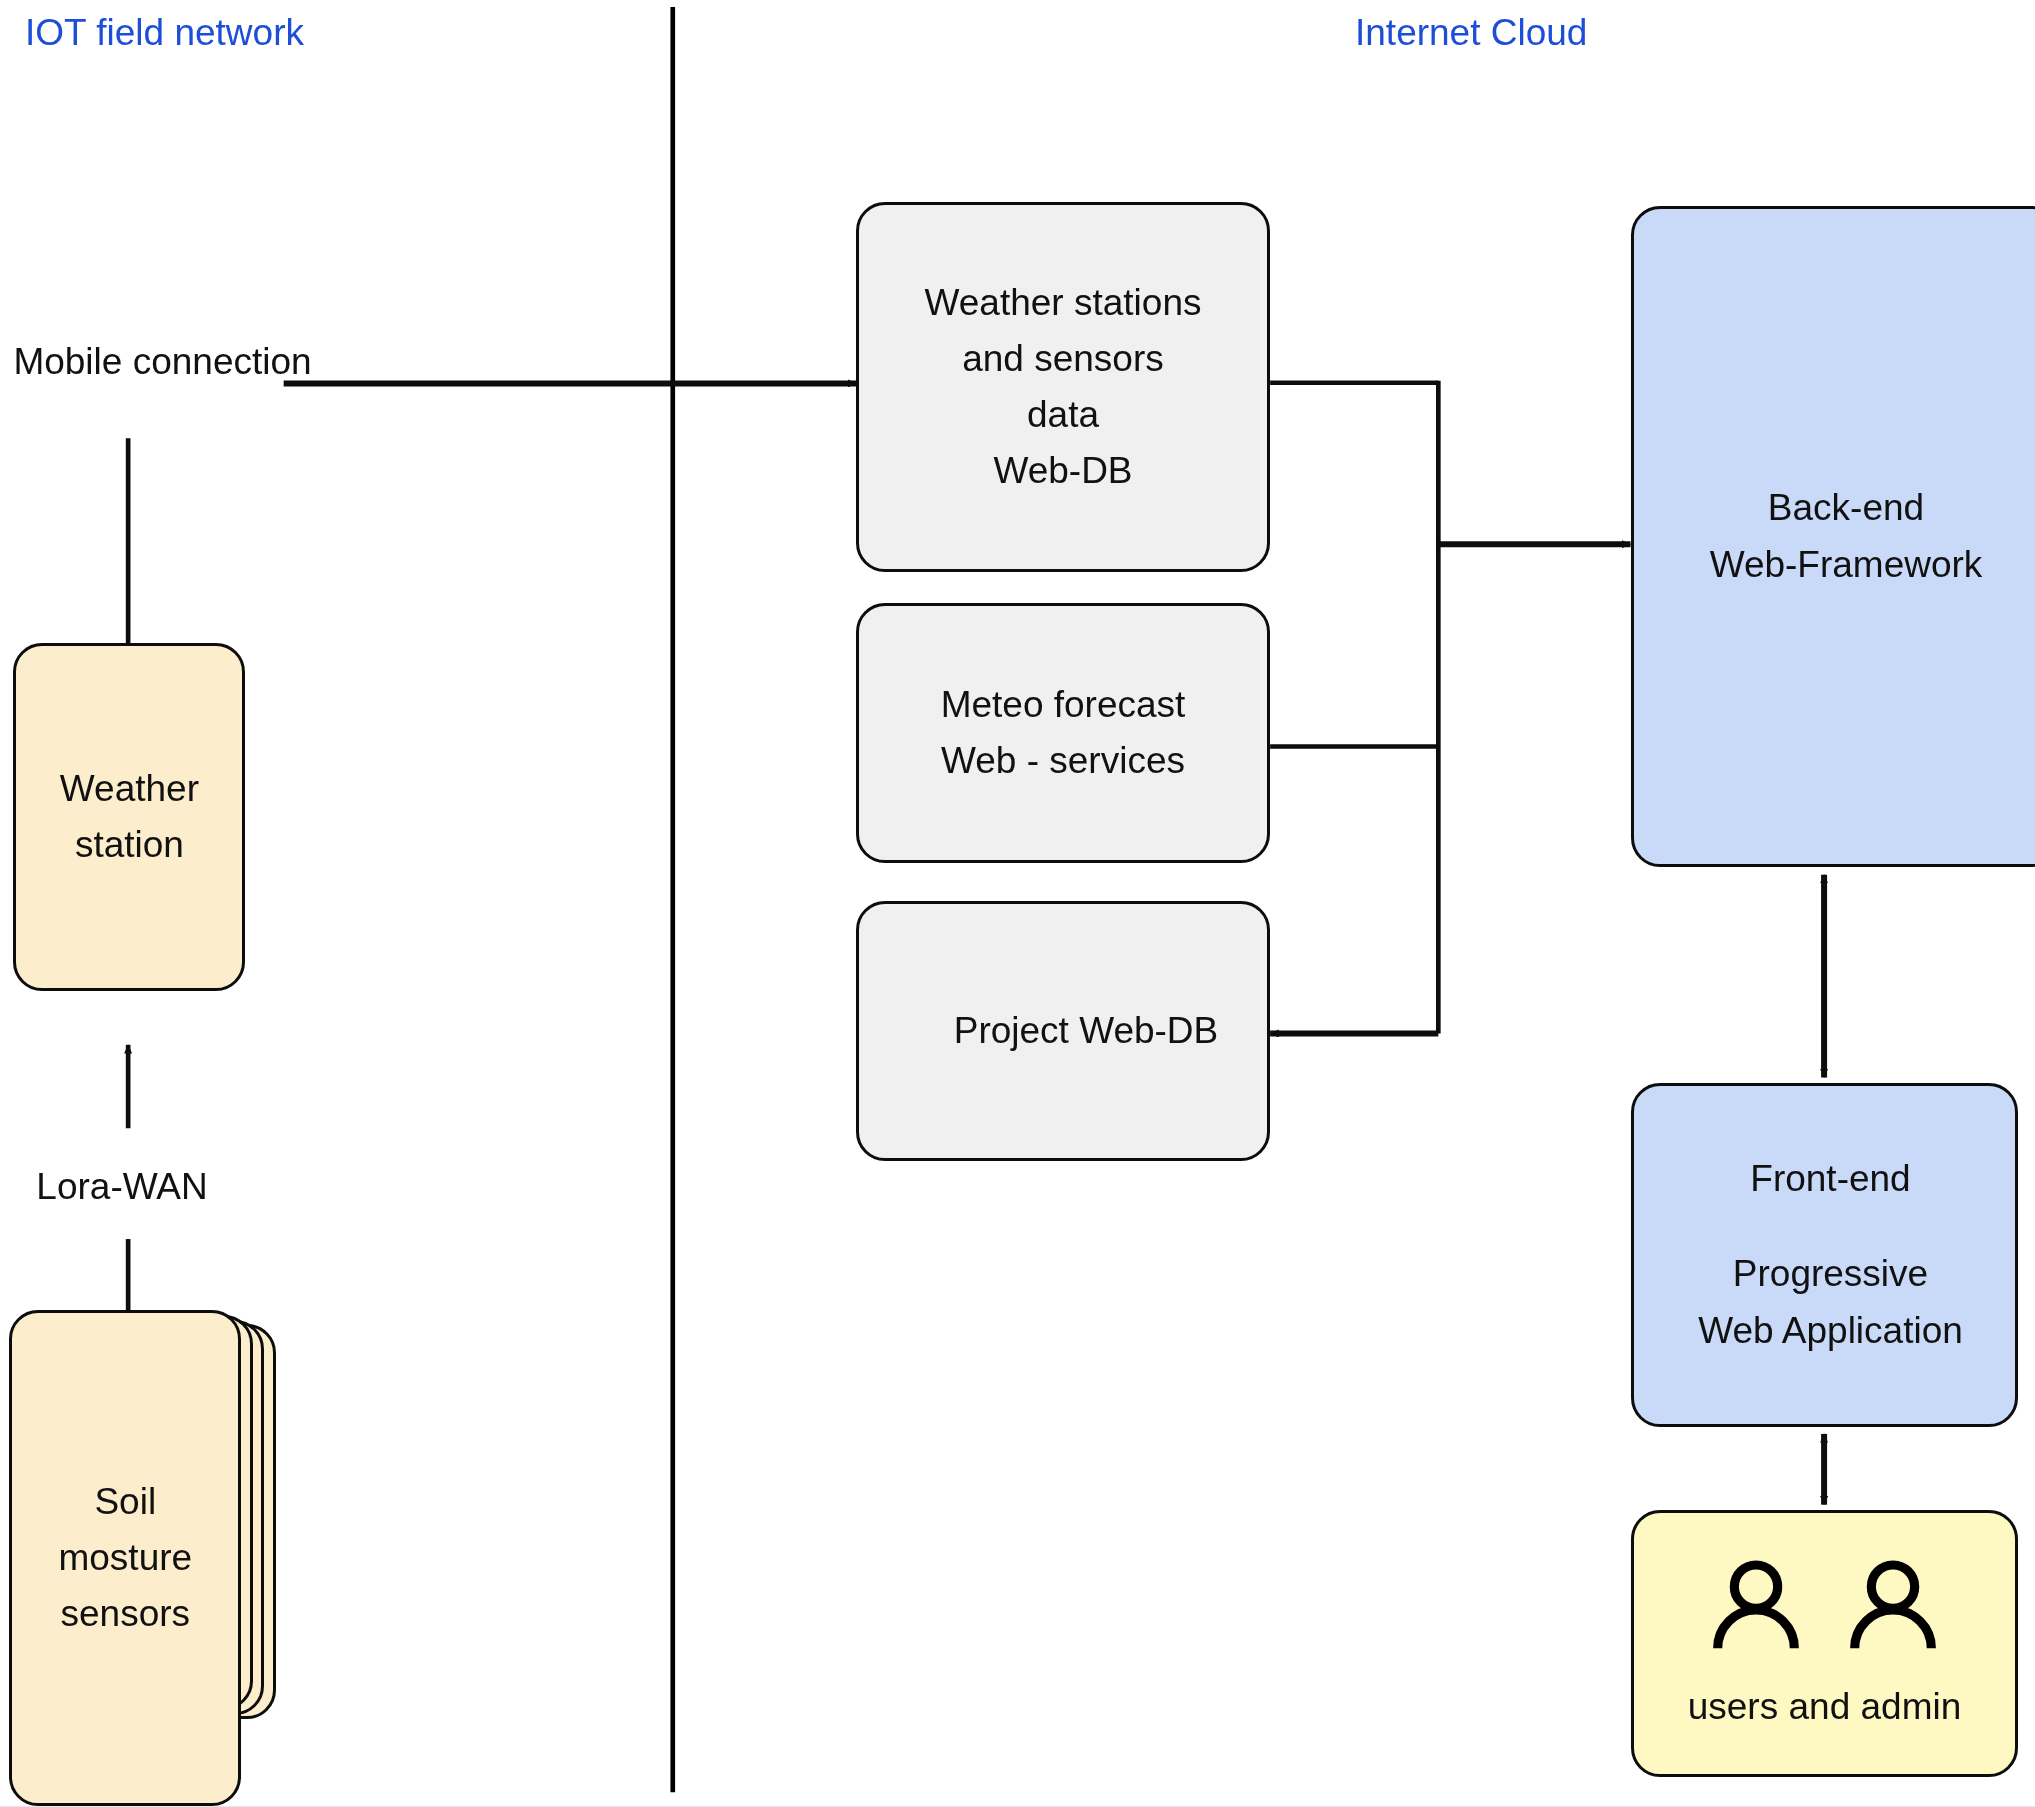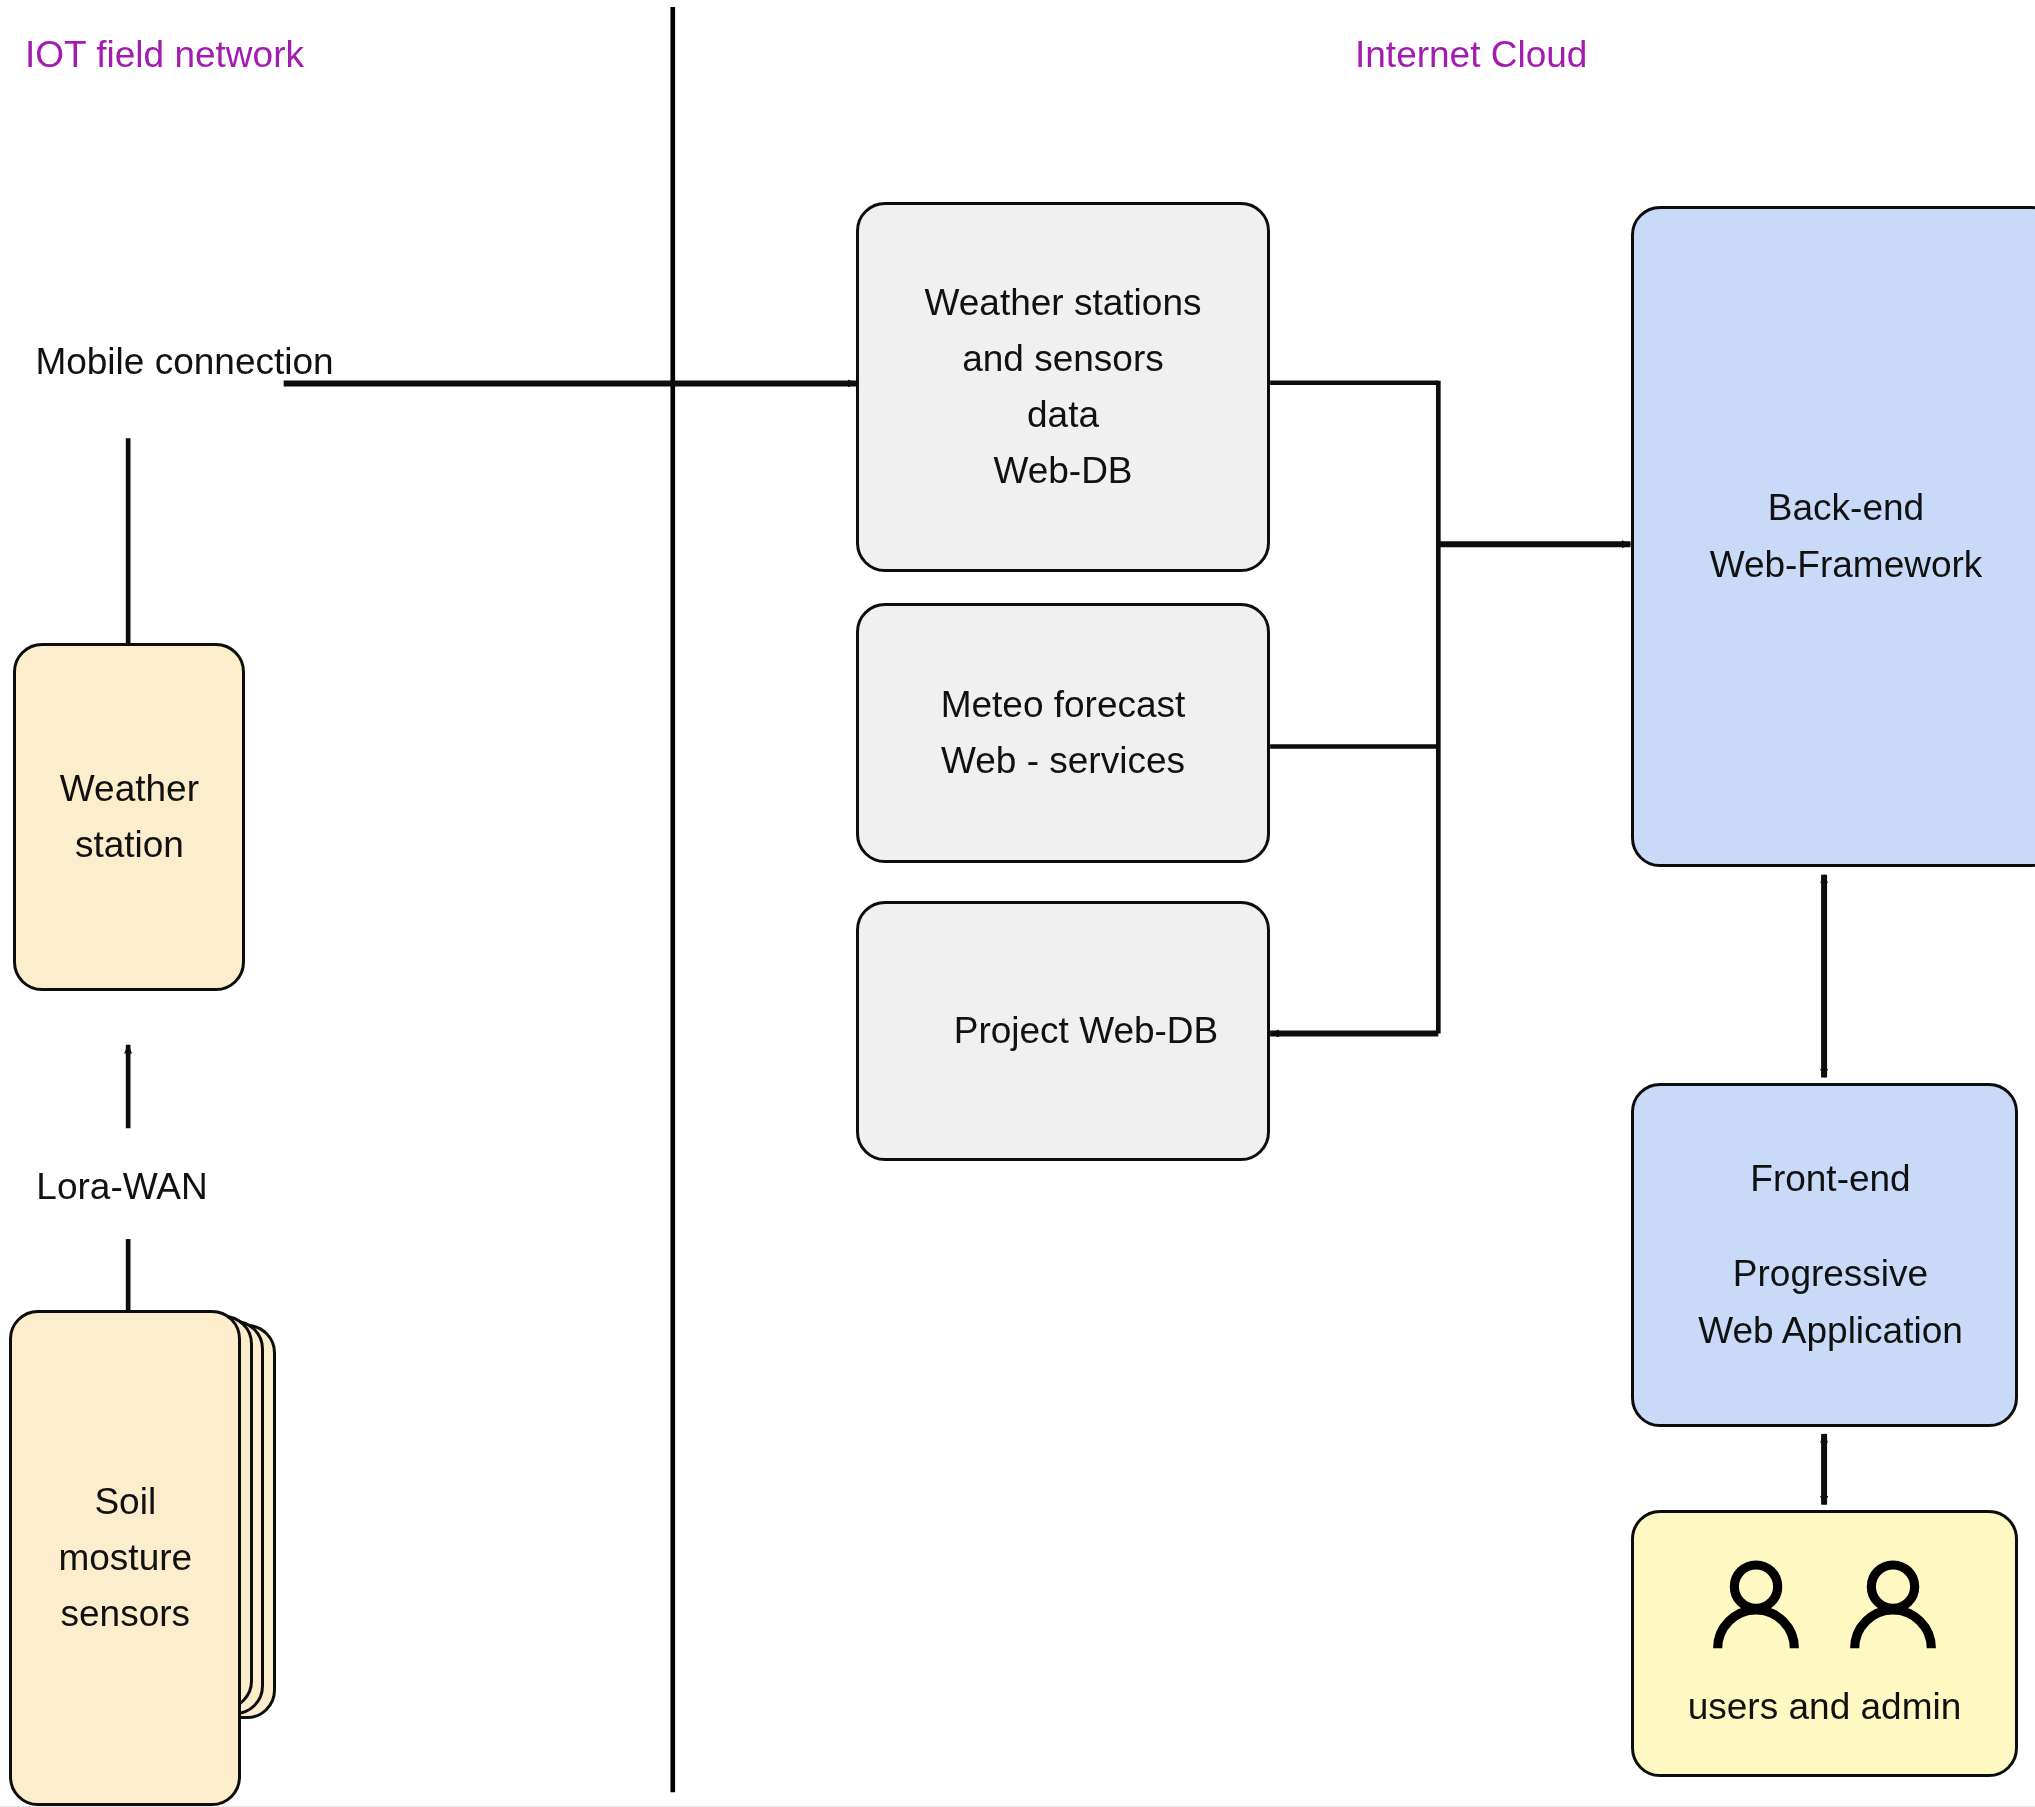"IOT field network" .zone-label { color: #a21caf -> #1d4ed8; margin-top: 22px -> none }
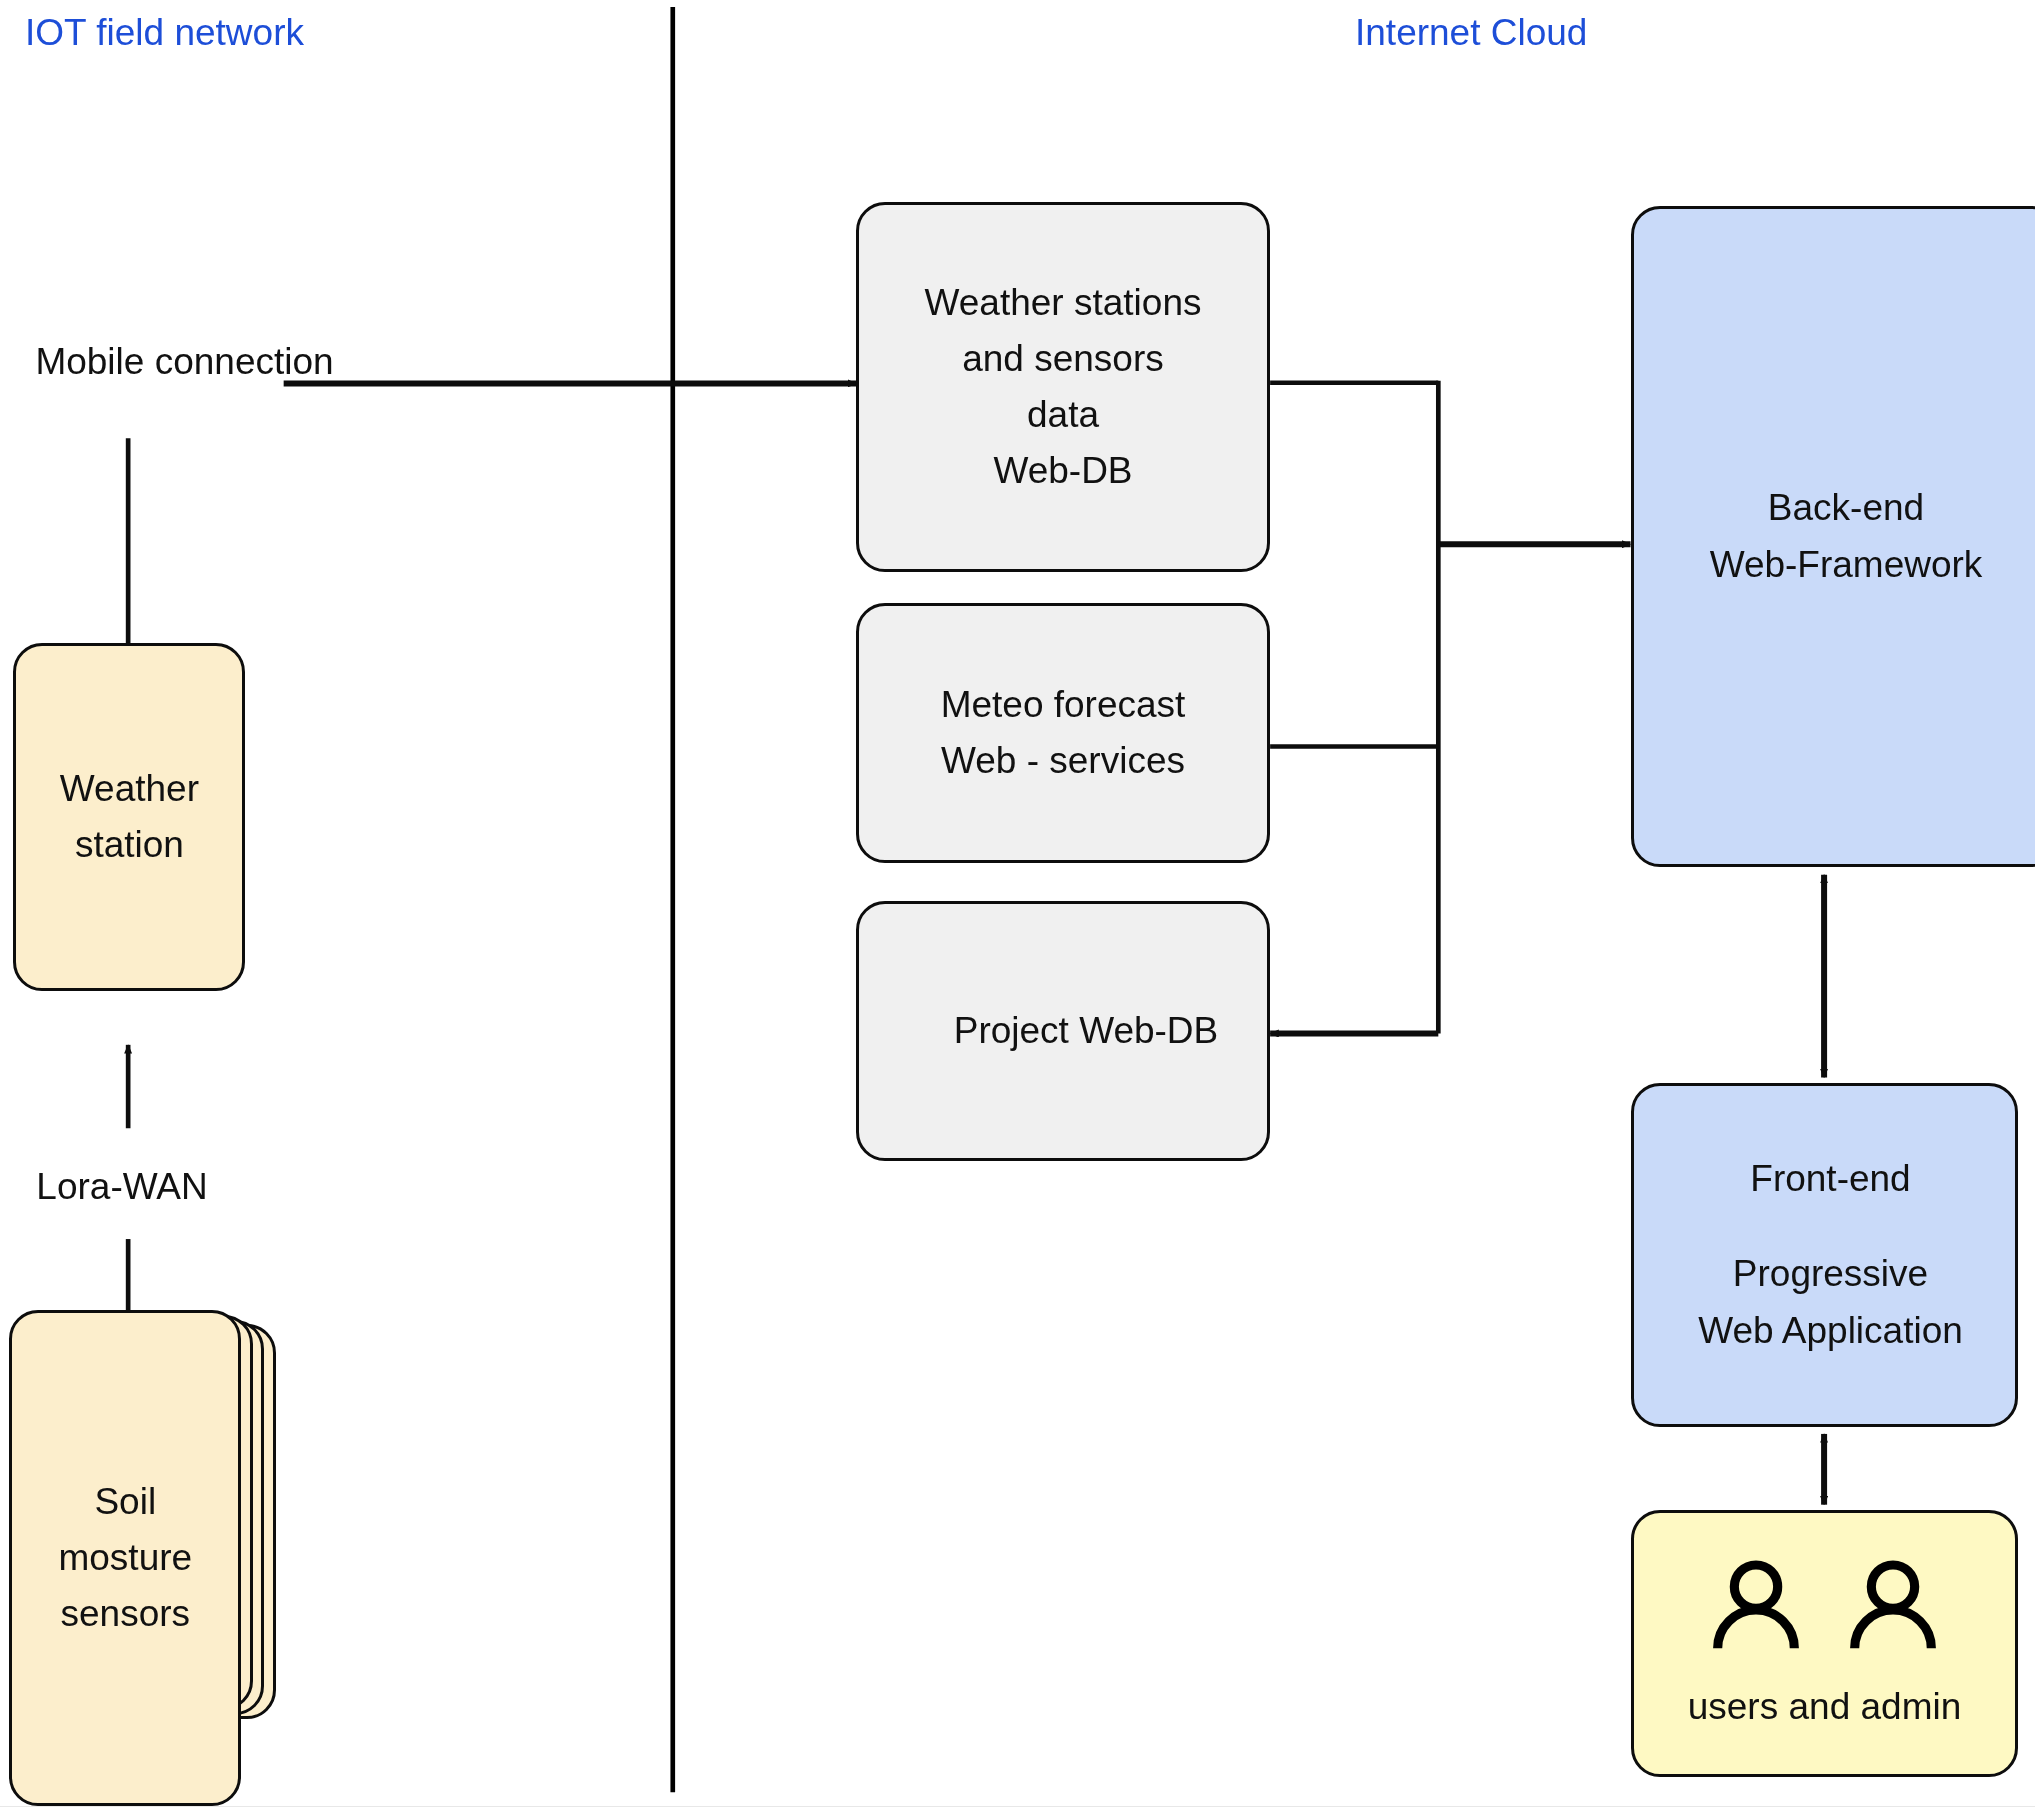"Mobile connection" div.edge-label { margin-left: 22px -> none }
